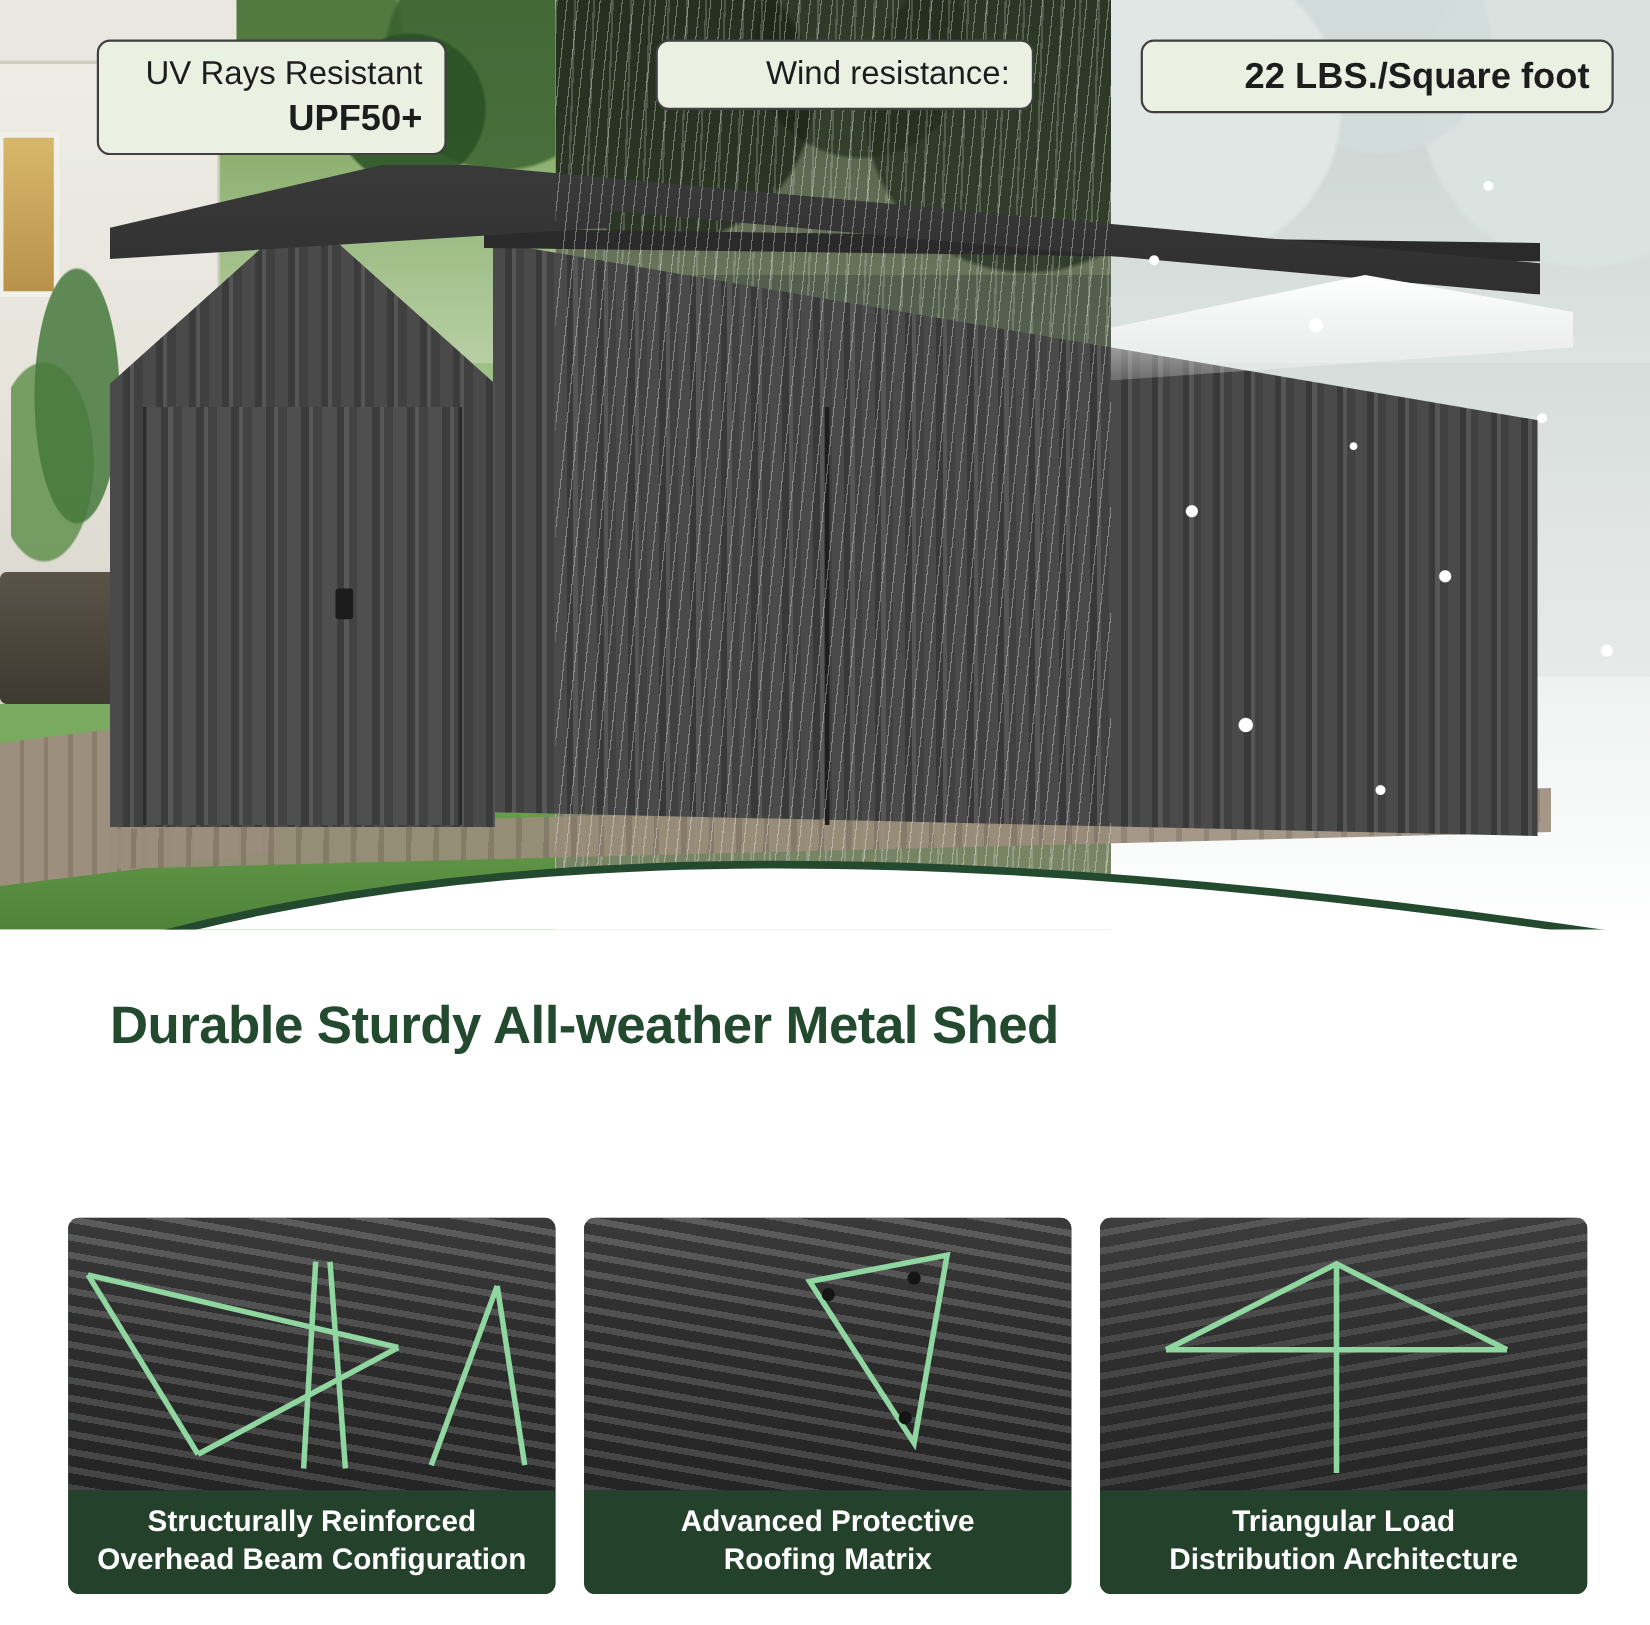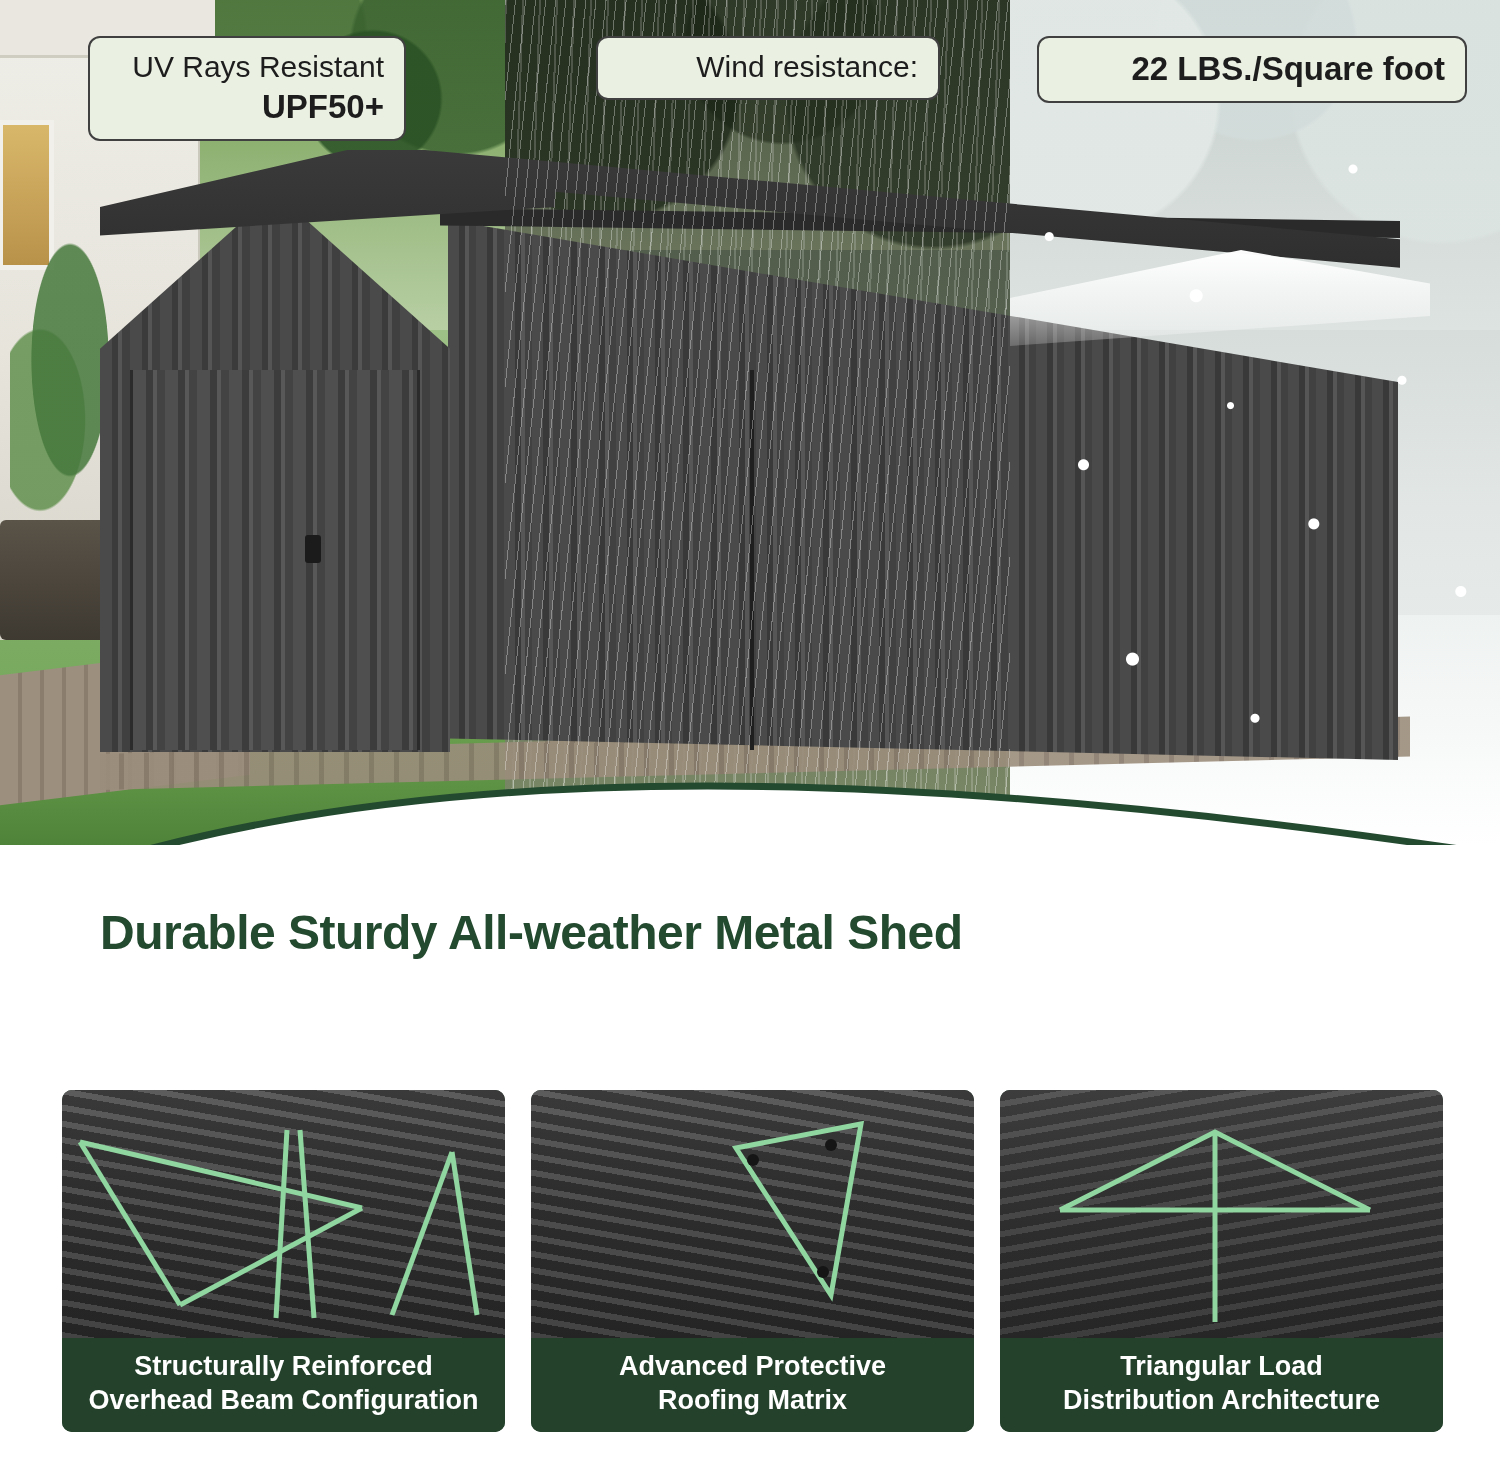"Structurally Reinforced" .card { margin-top: none -> 17px }
